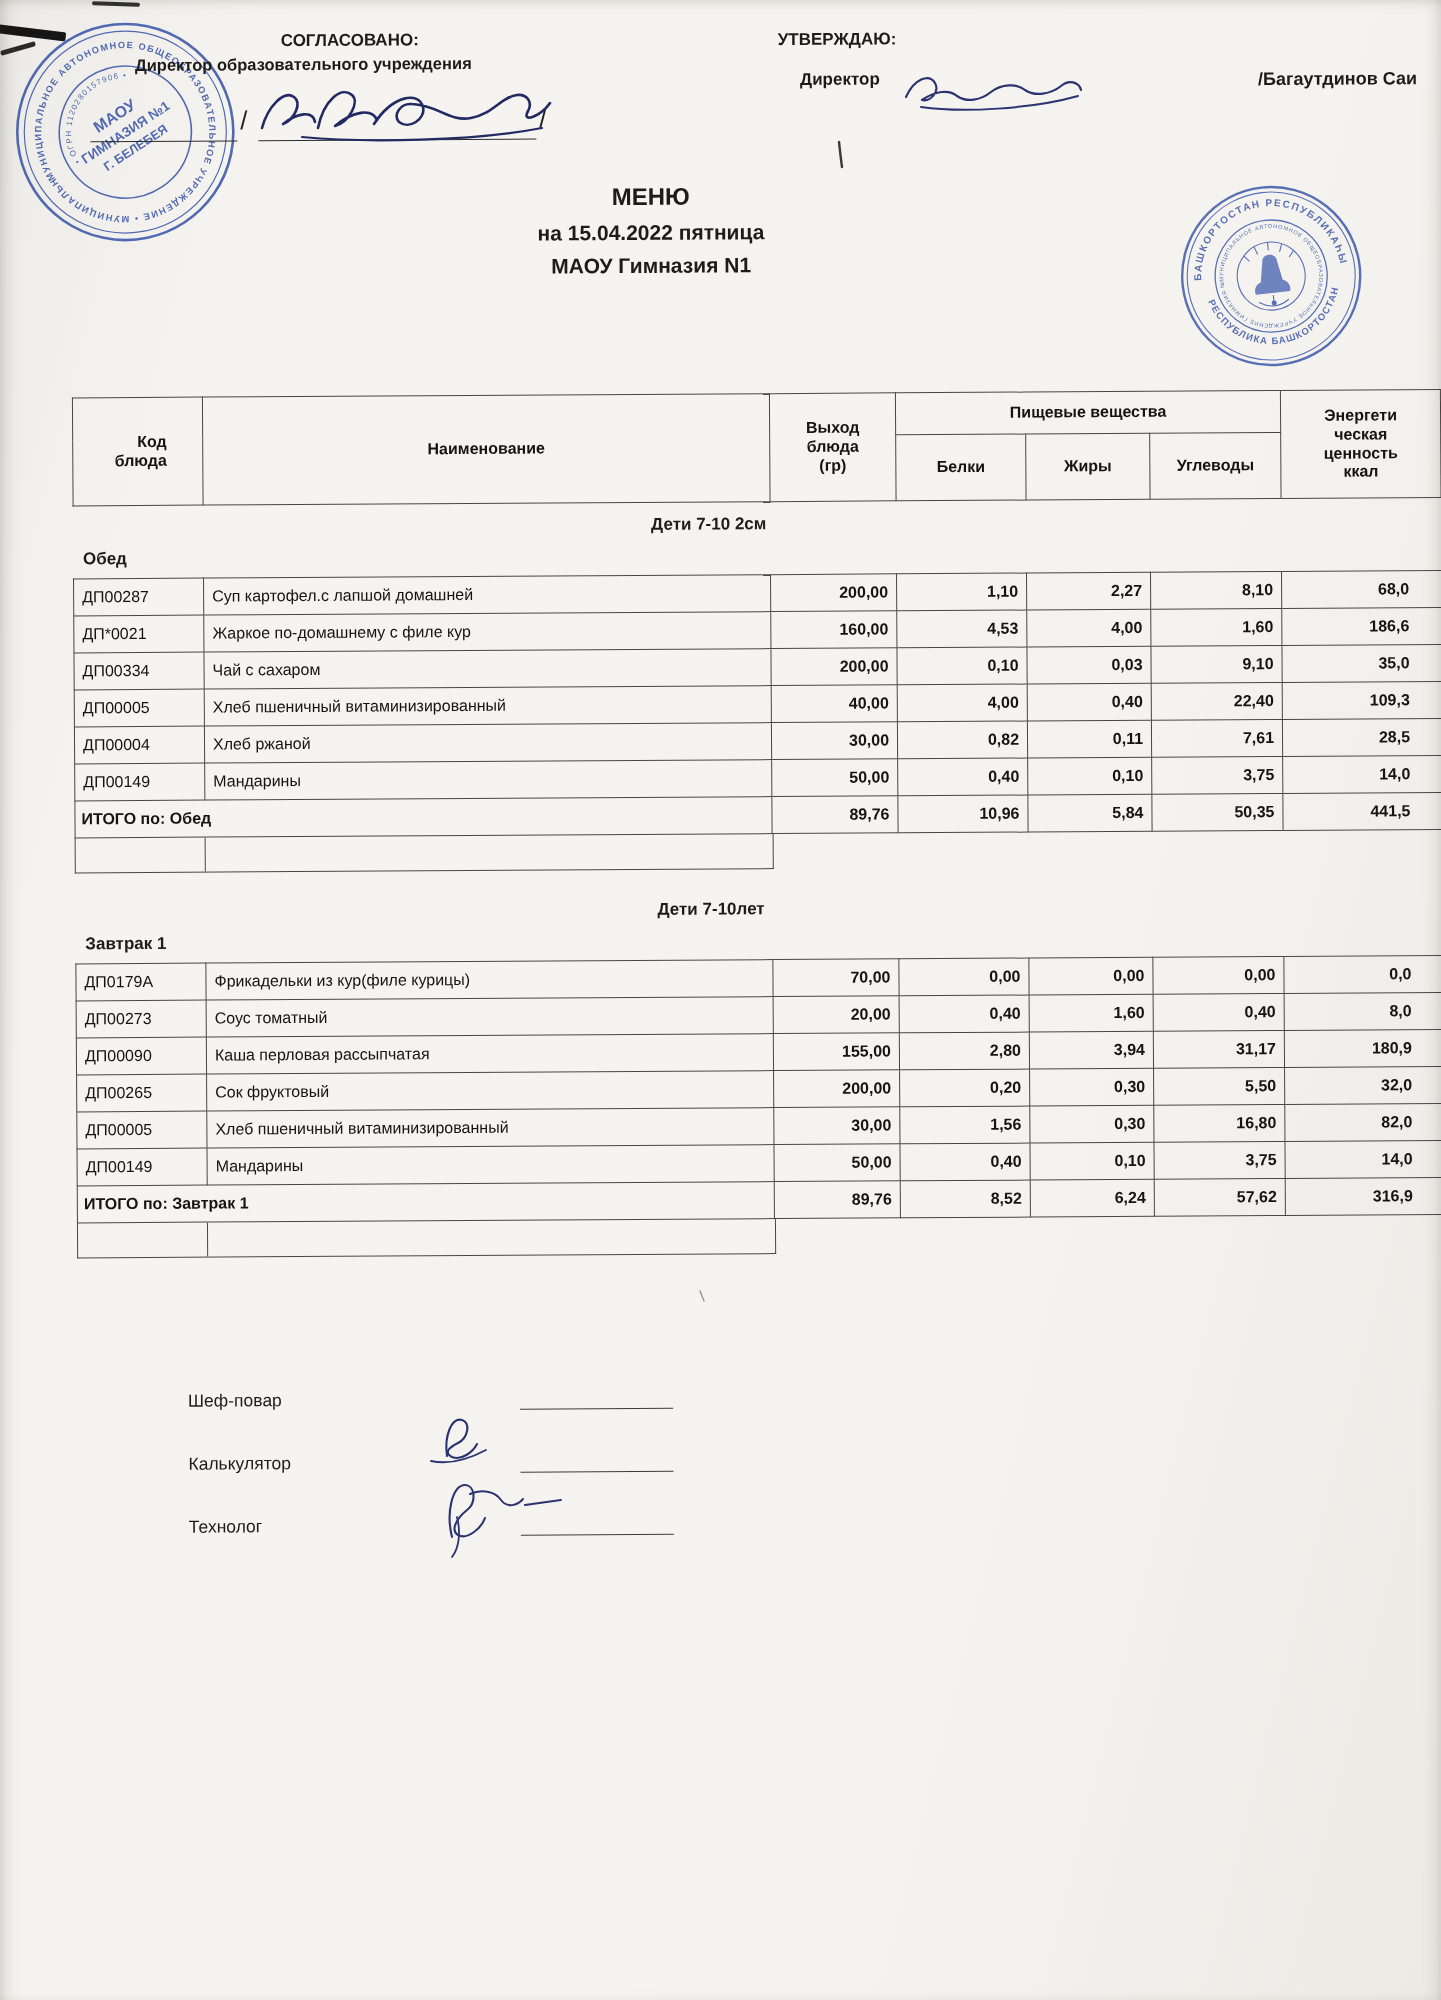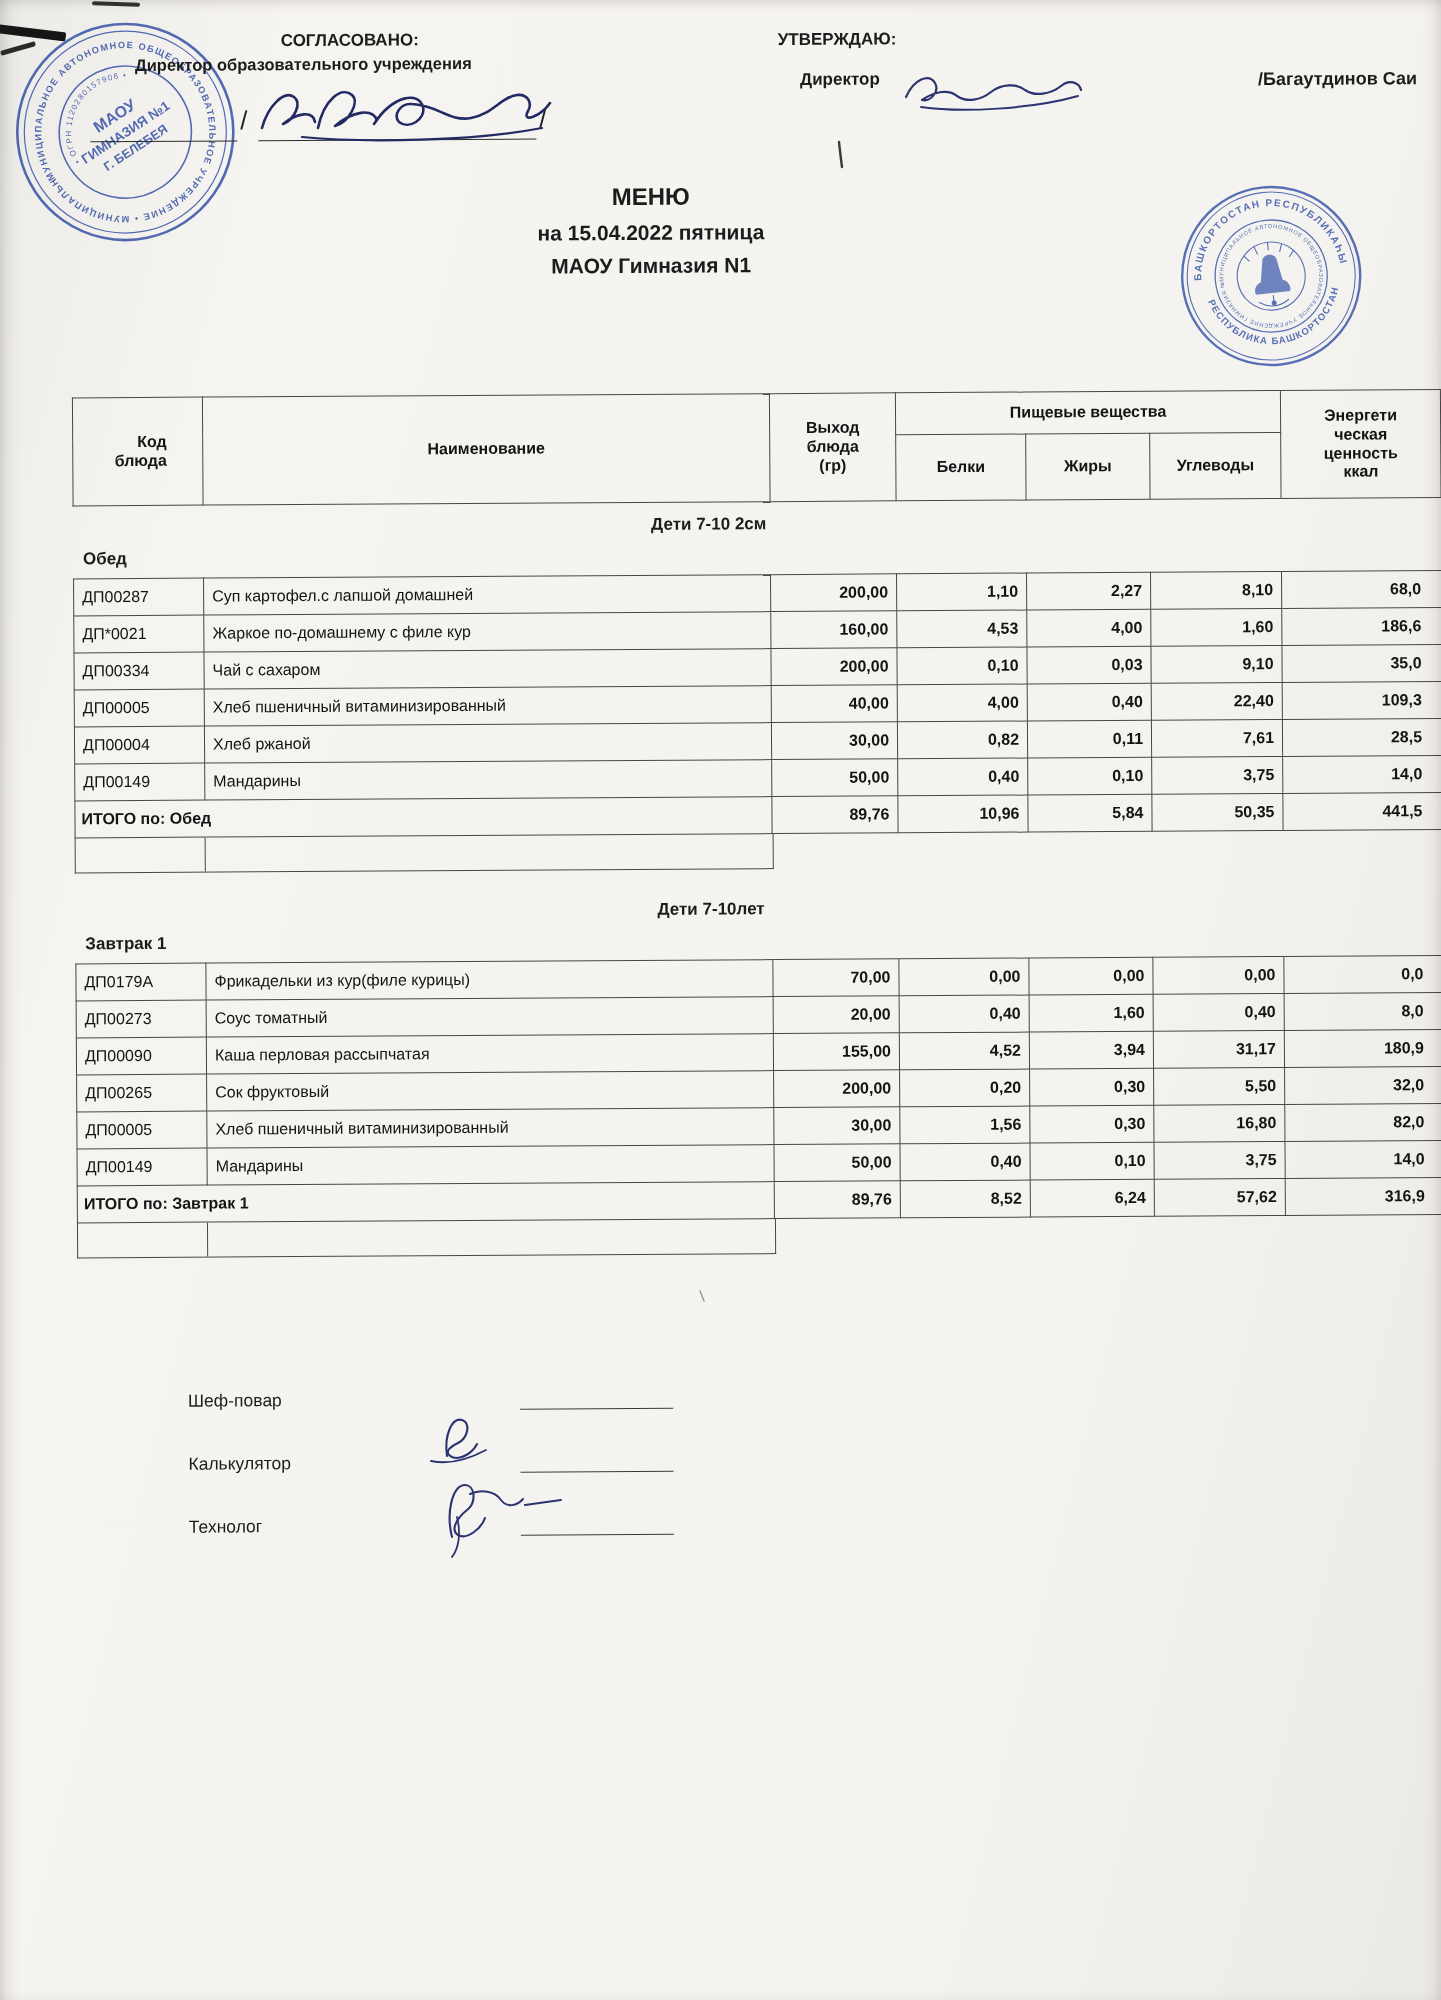"68,0" td.col-energy { padding-right: 20px -> 32px }
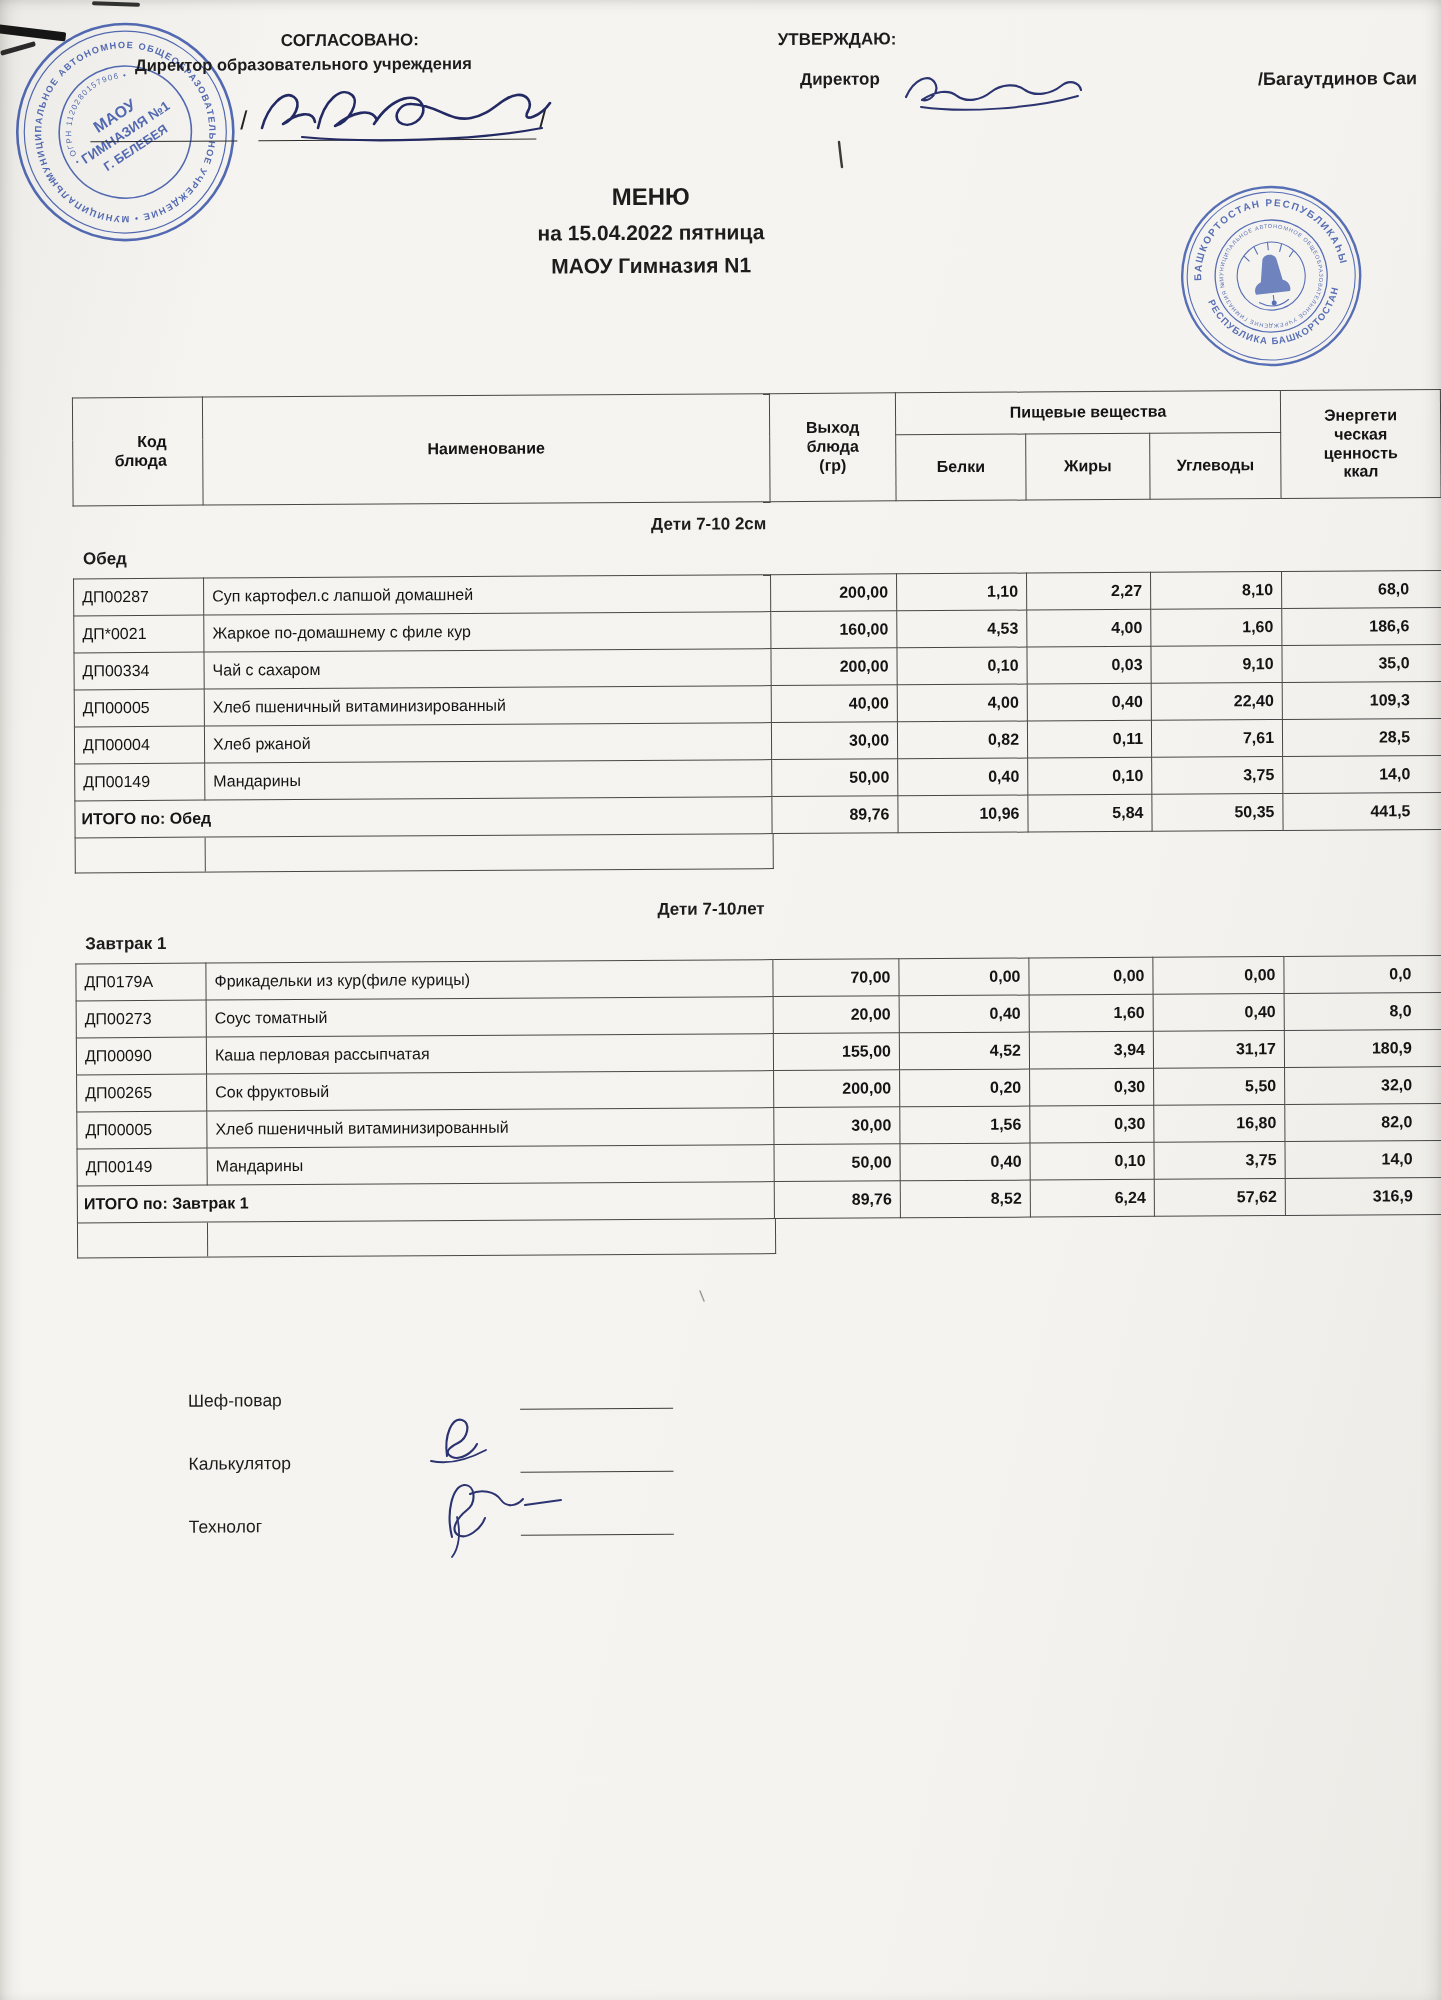"4,52" td.col-protein { text: 4,52 -> 2,80 }
